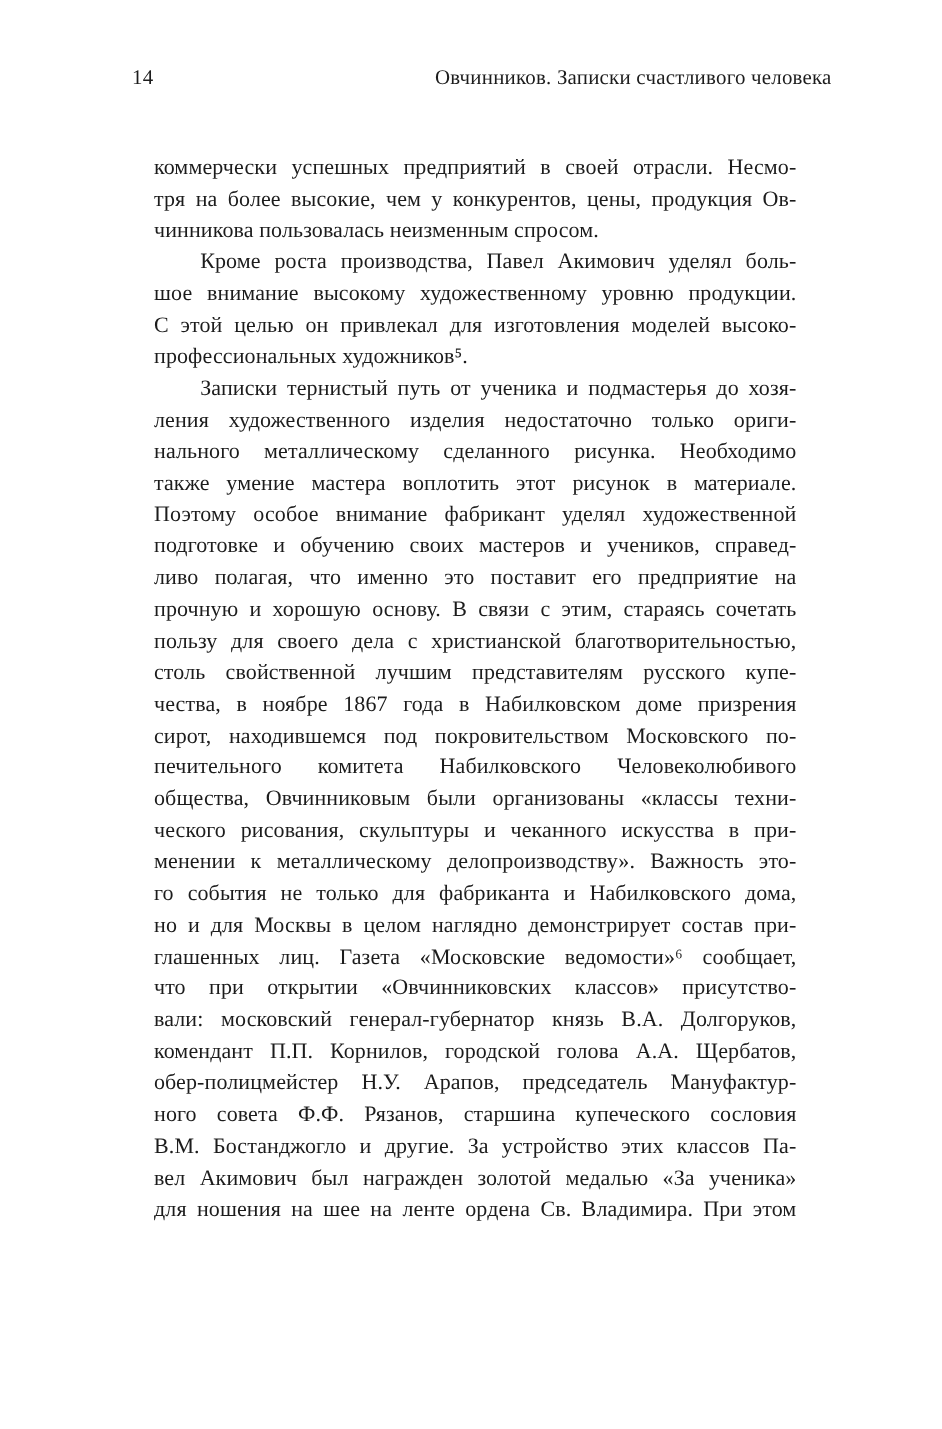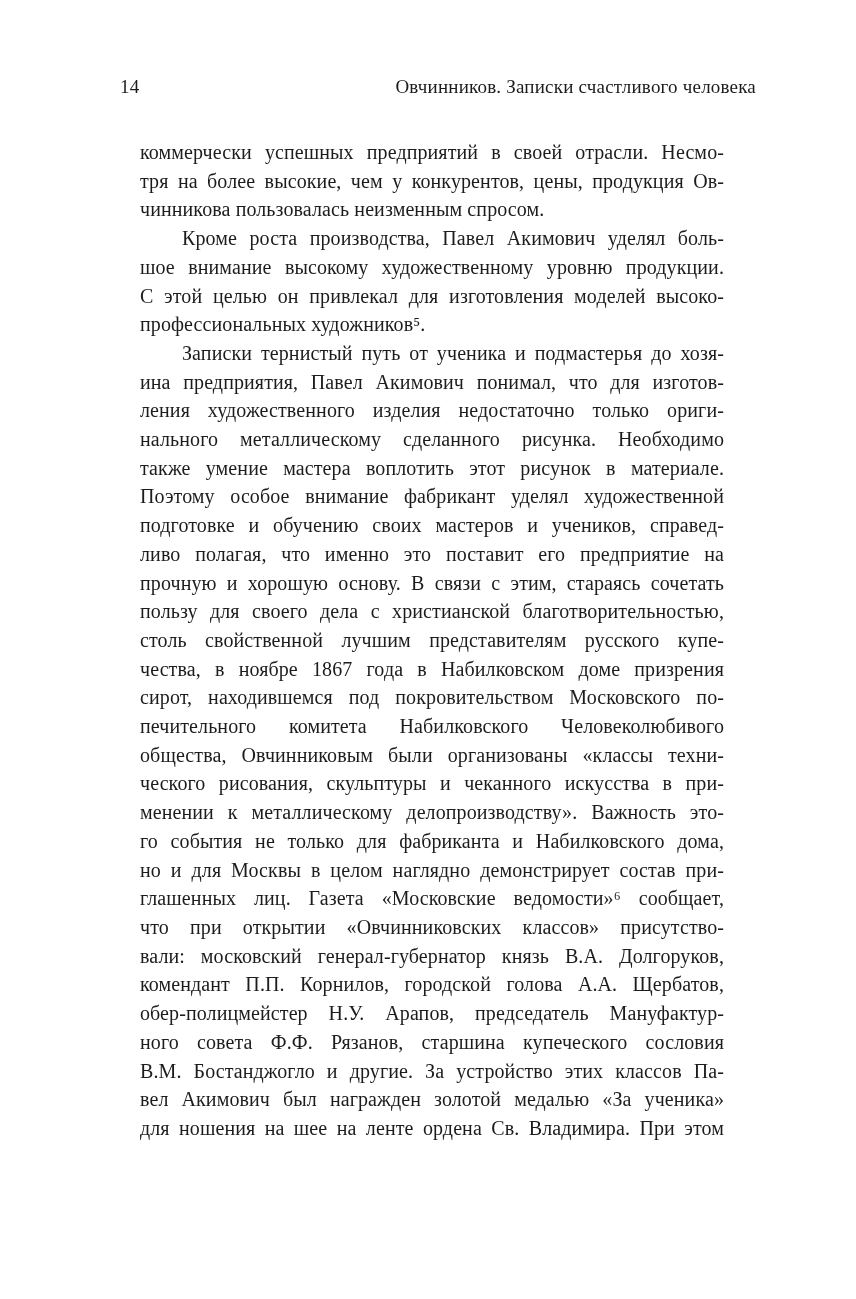"14" .running-header { top: 76px -> 60px }
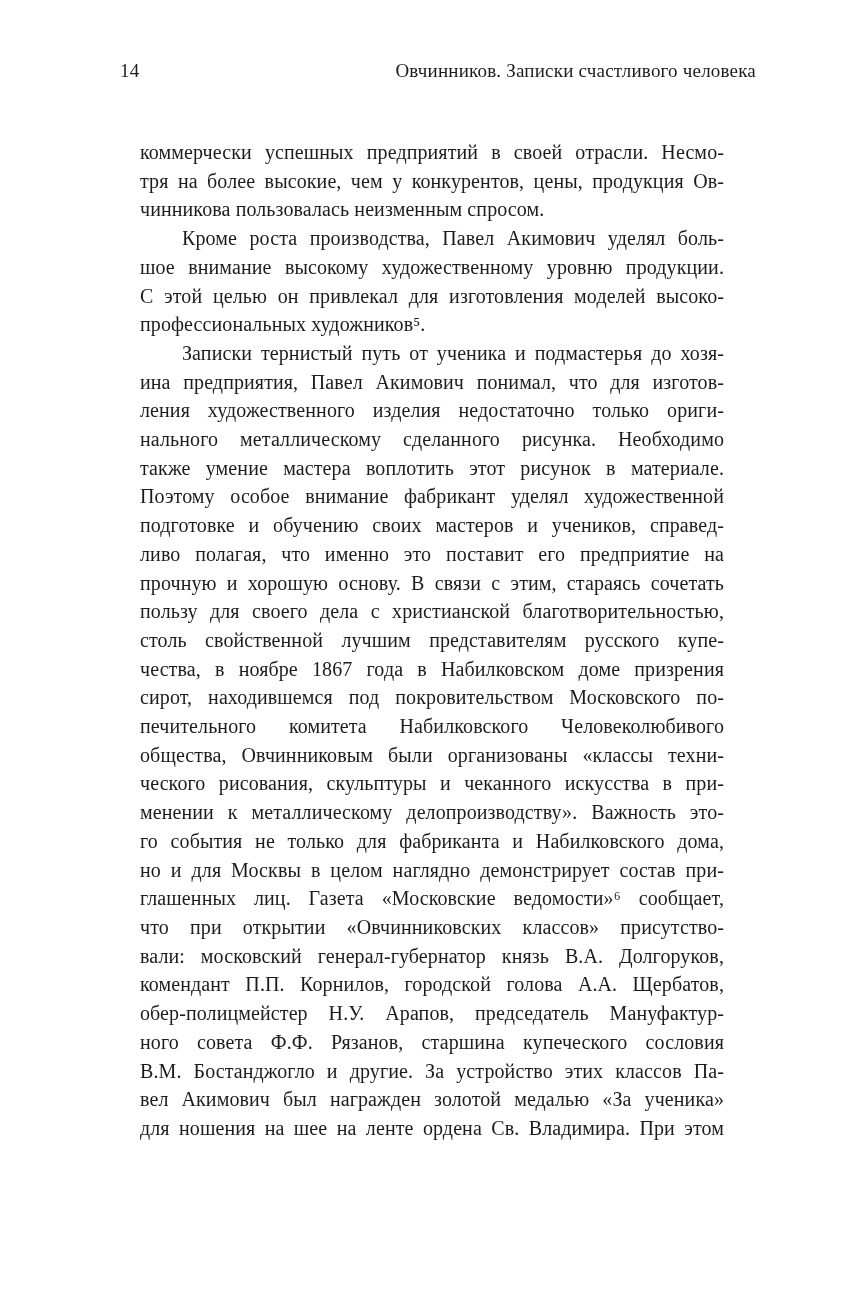"ина предприятия, Павел Акимович понимал," span.line { html: <span>ина предприятия, Павел Акимович понимал, что для изготов-</span> -> none }
